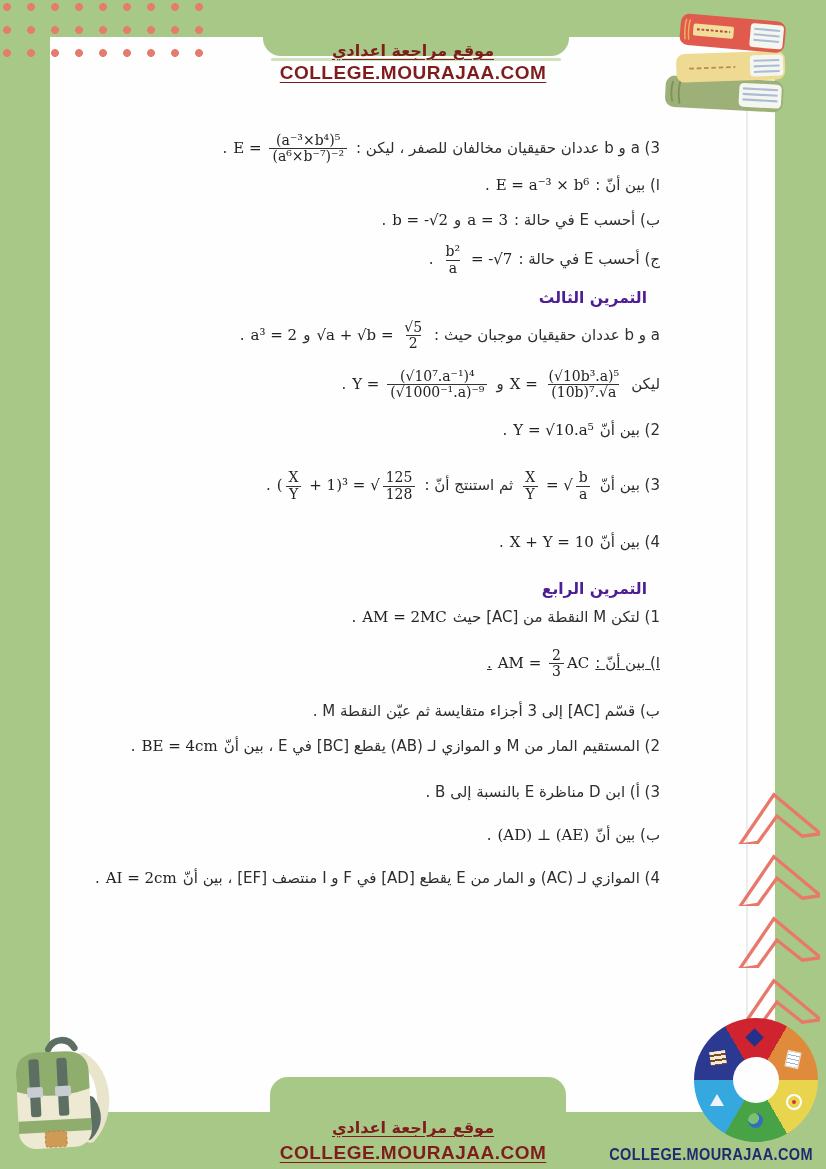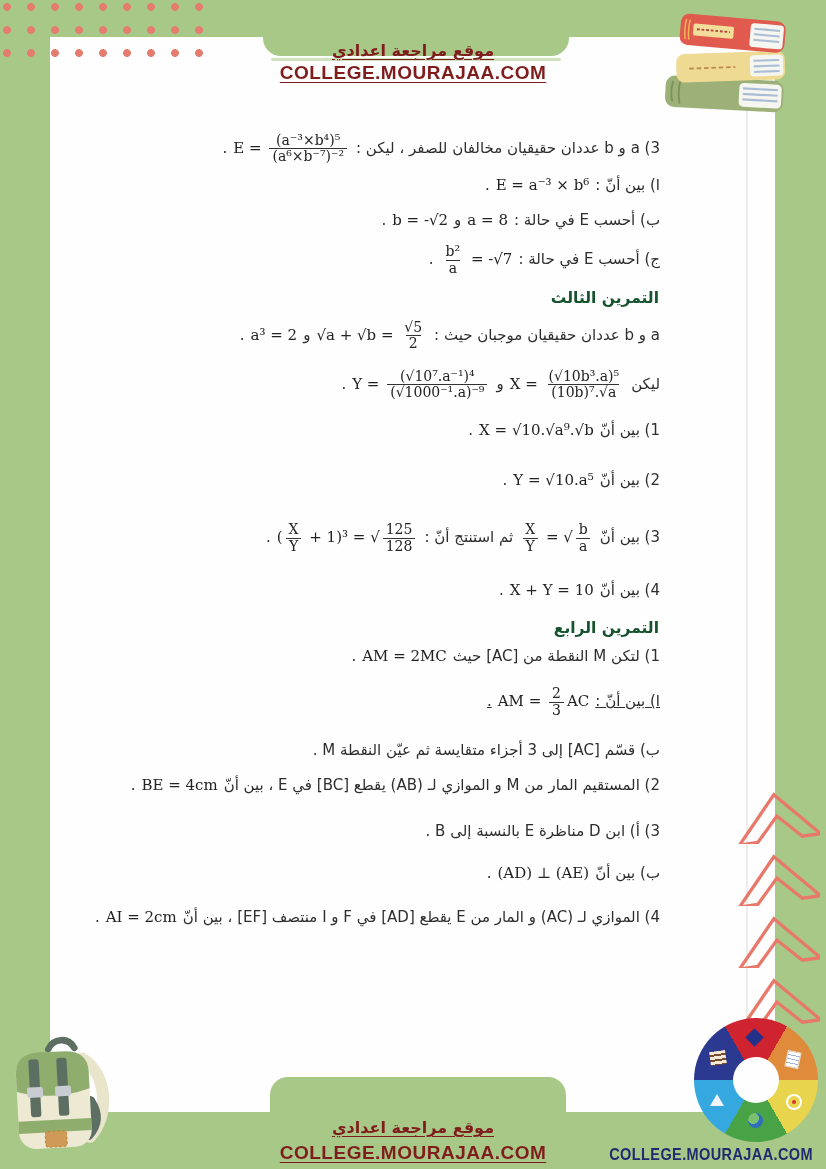"a = 8" span.seg-m { text: 8 -> 3 }
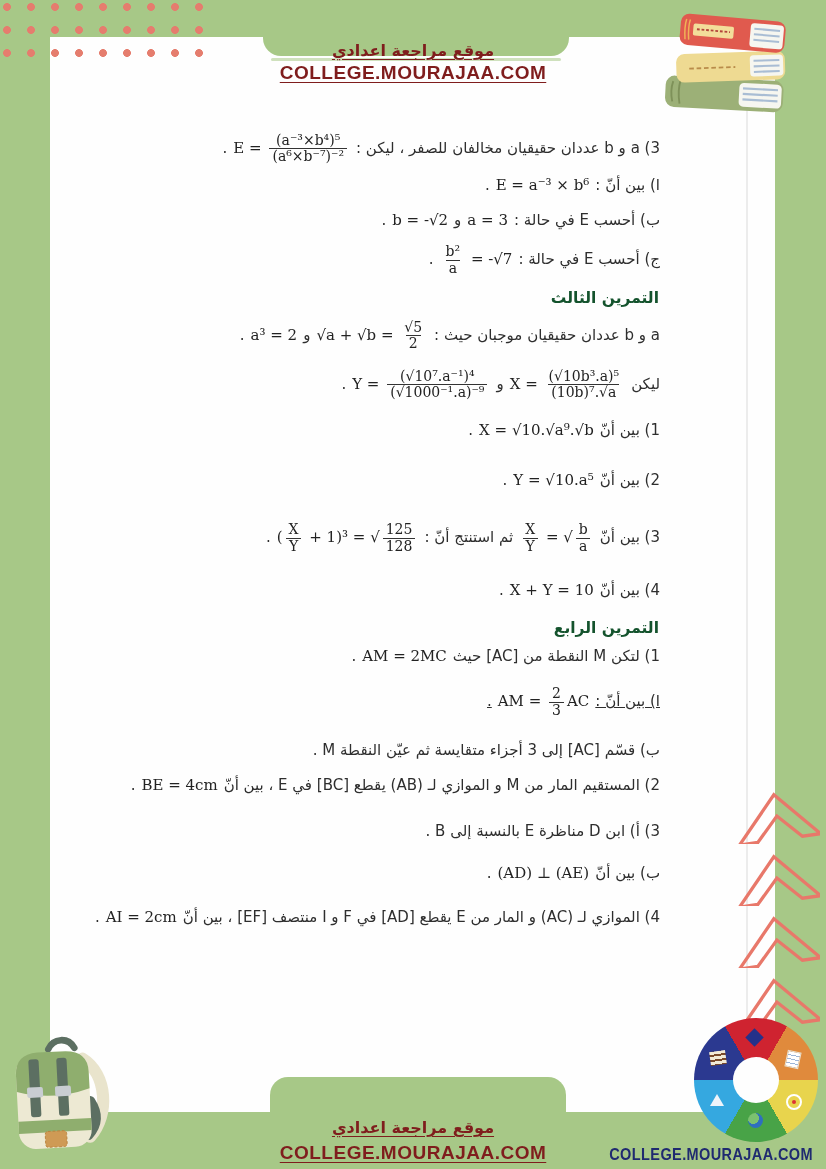"التمرين الثالث" .sec-heading { color: #14532d -> #4c1d95; margin: 2px 4px 14px -> 2px 16px 14px }
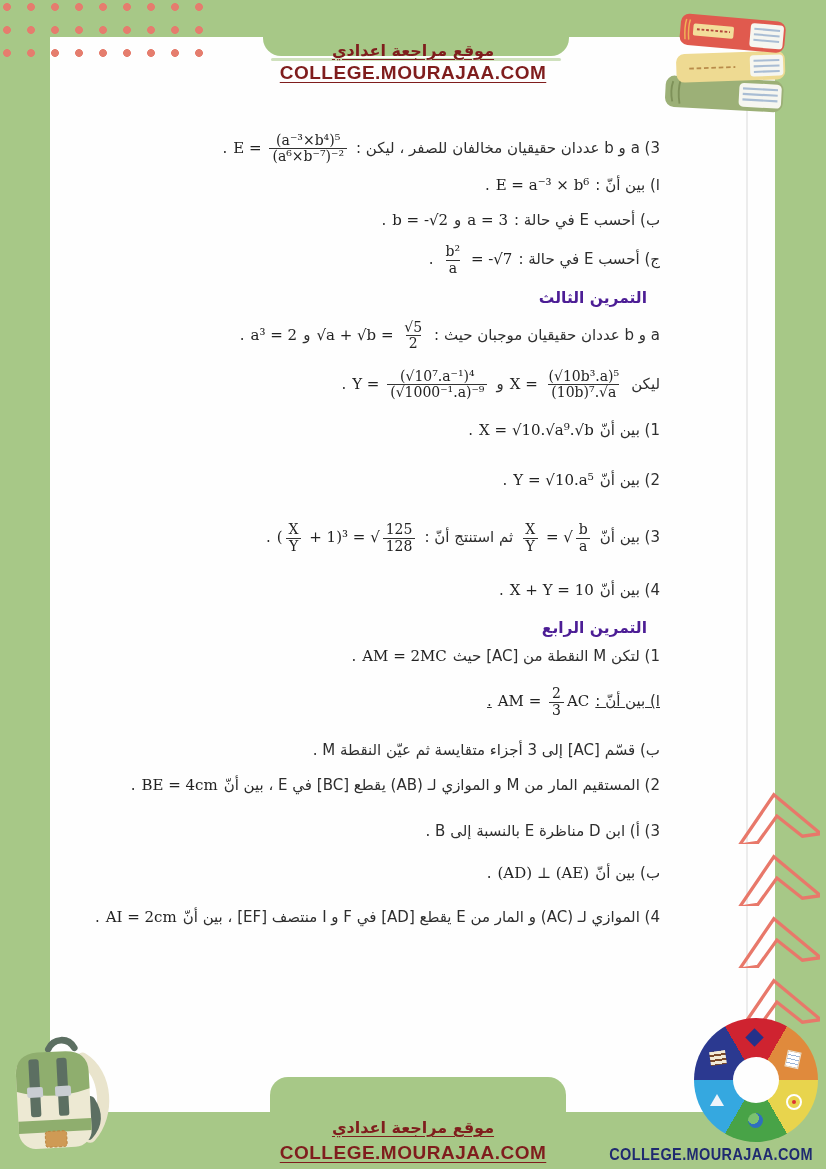"1) بين أنّX = √10.√a⁹.√b." p.doc-line { html: <p><span>1) بين أنّ</span><span>X = √10.√a⁹.√b</span><span>.</span></p> -> none }
